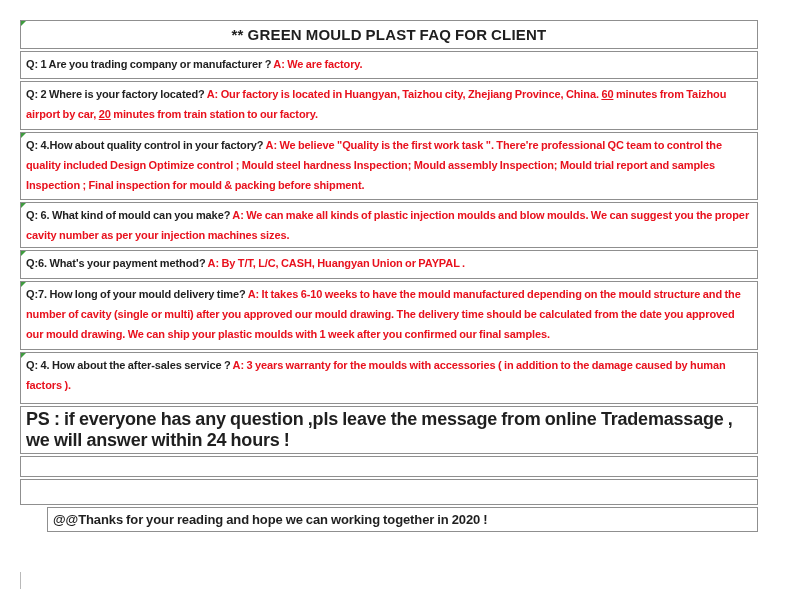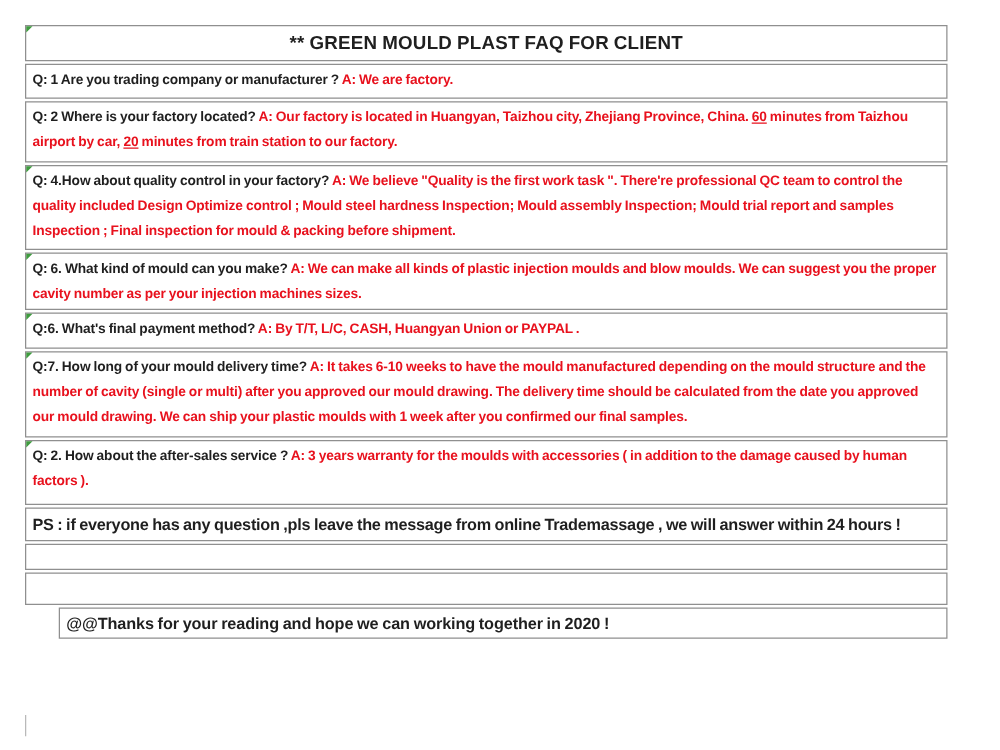"Q:6. What's final payment method?" span.seg-q { text: final -> your }
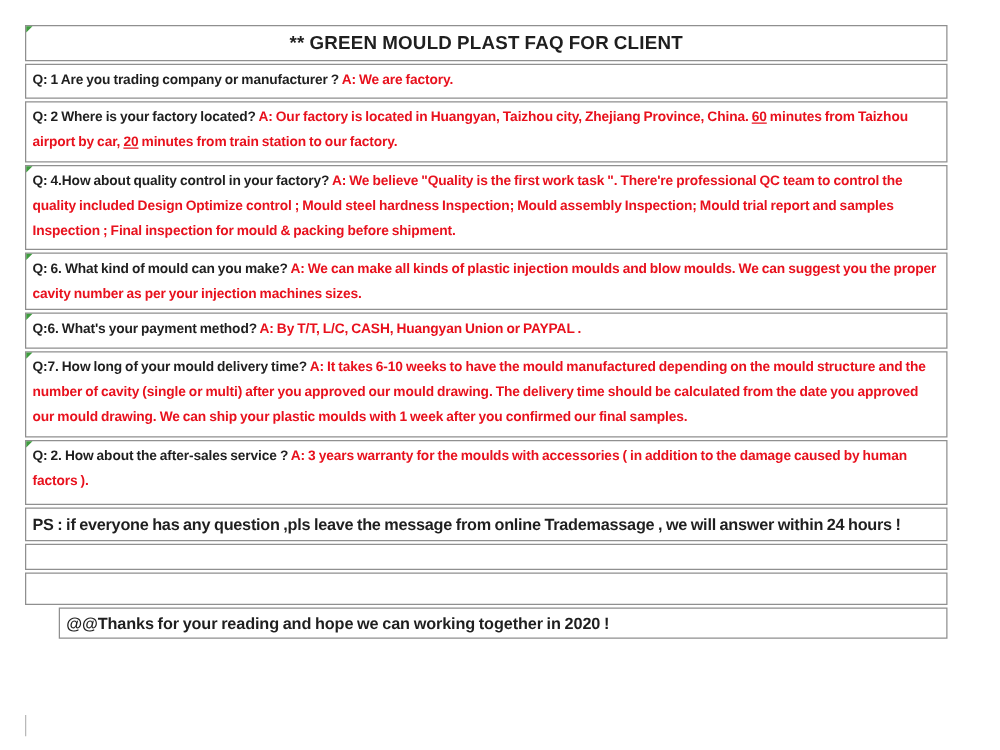"Q: 2. How about the" span.seg-q { text: 2 -> 4 }
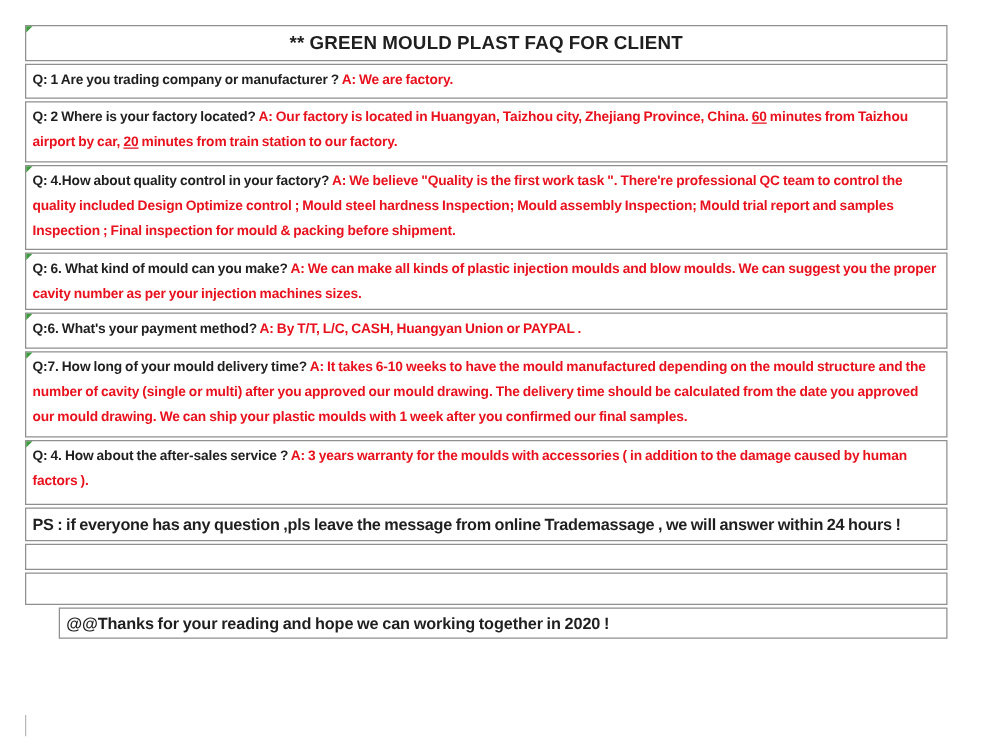"PS : if everyone has" .row.type-note { font-size: 13px -> 18px }
